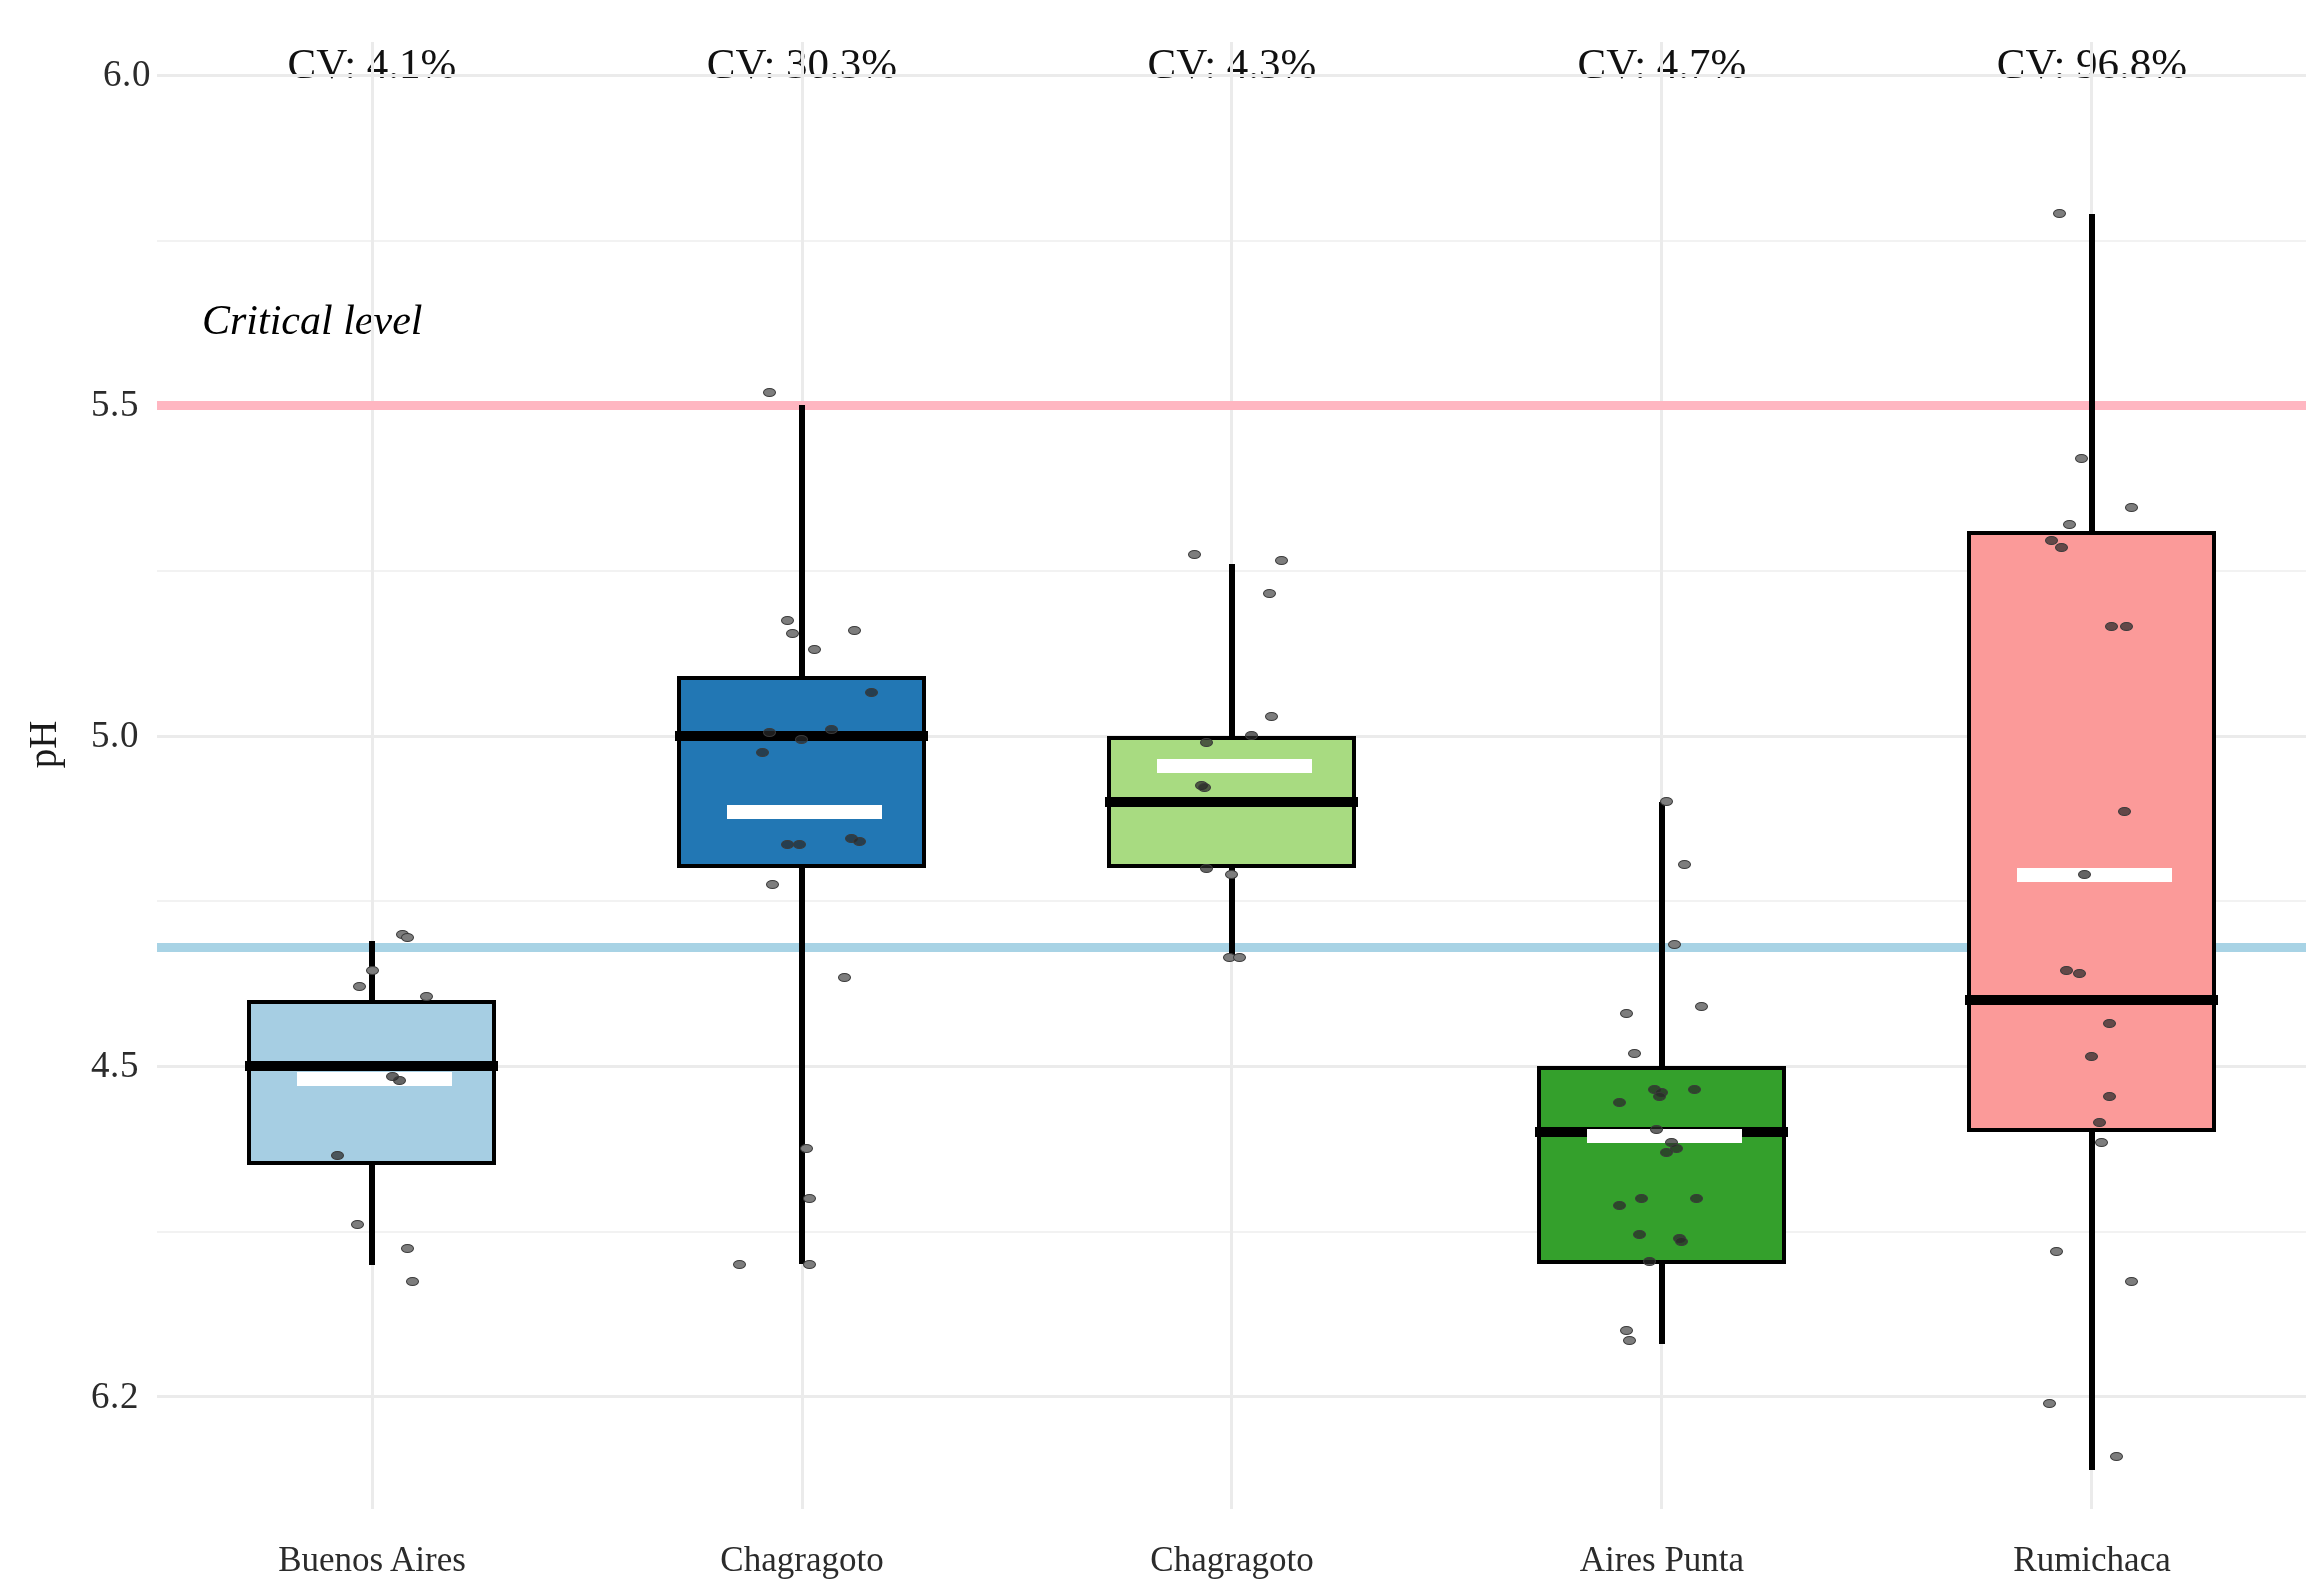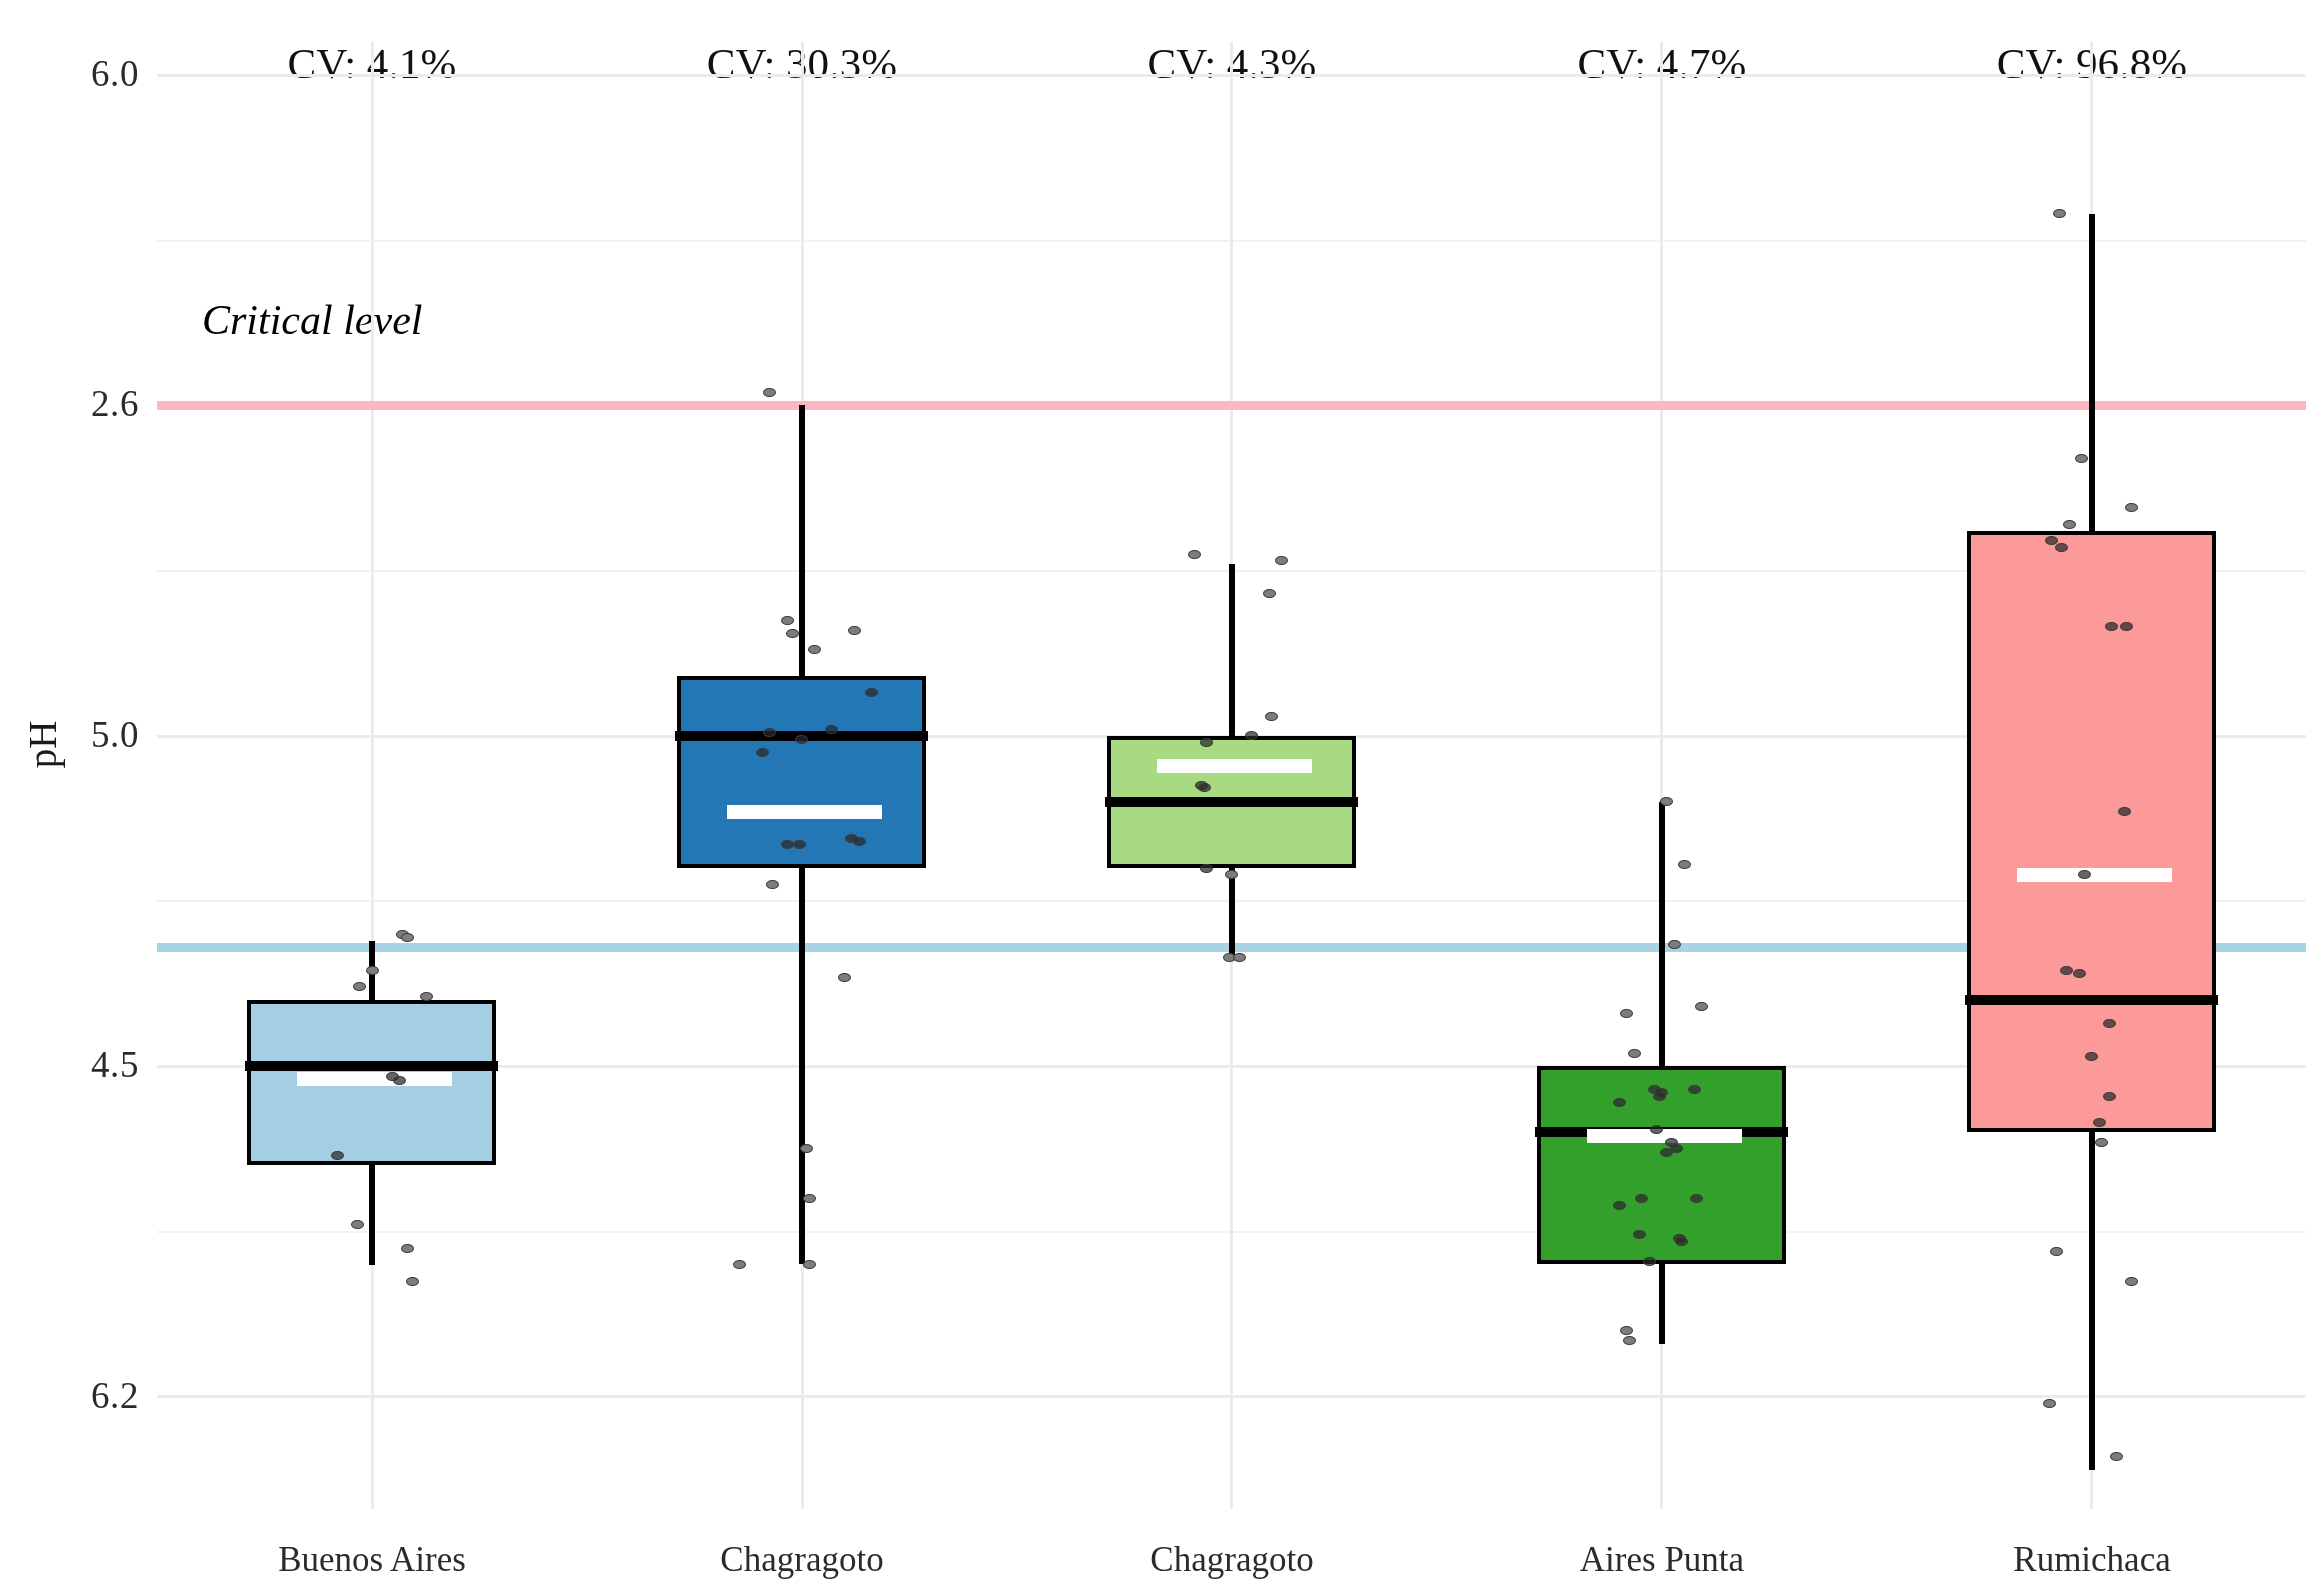"6.0" div.ytick { padding-left: none -> 12px }
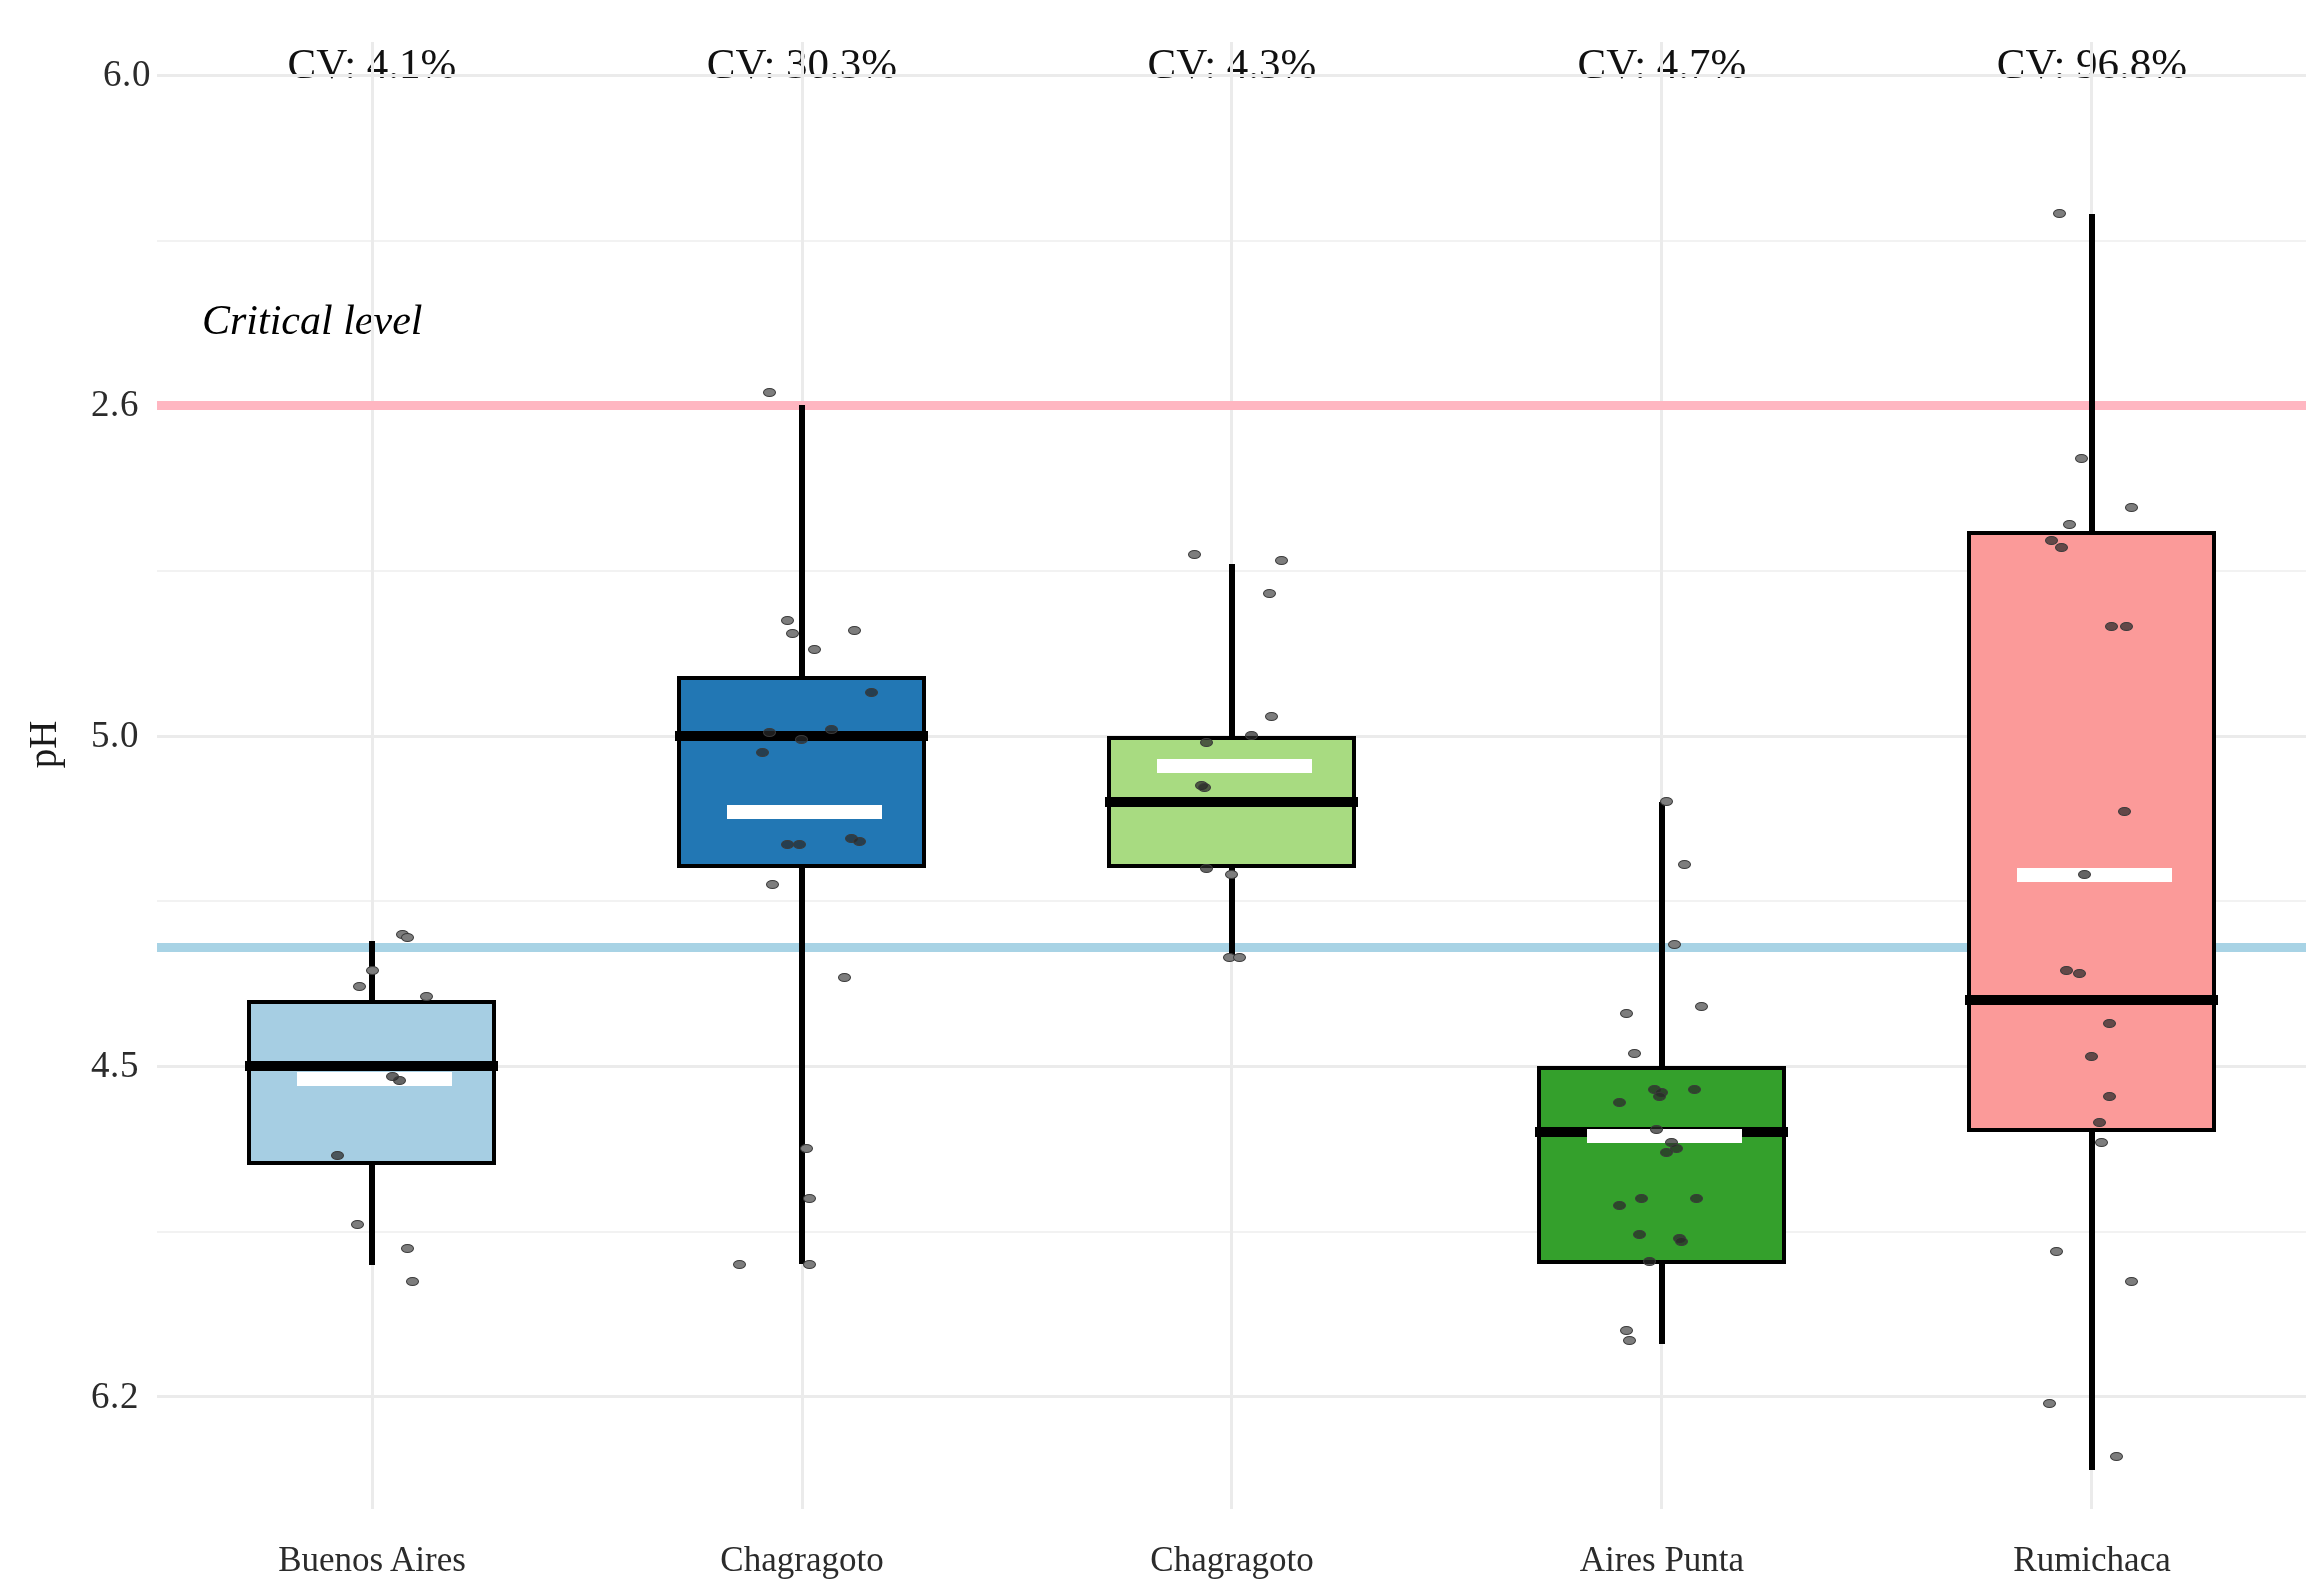"2.6" div.ytick { text: 2.6 -> 5.5 }
